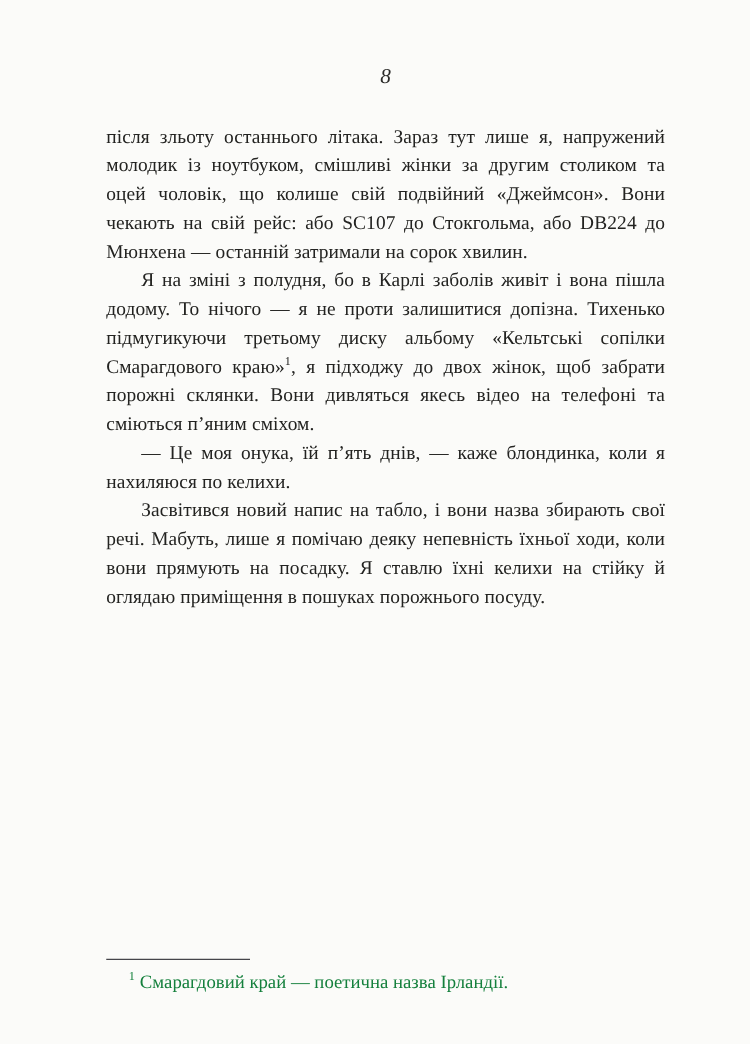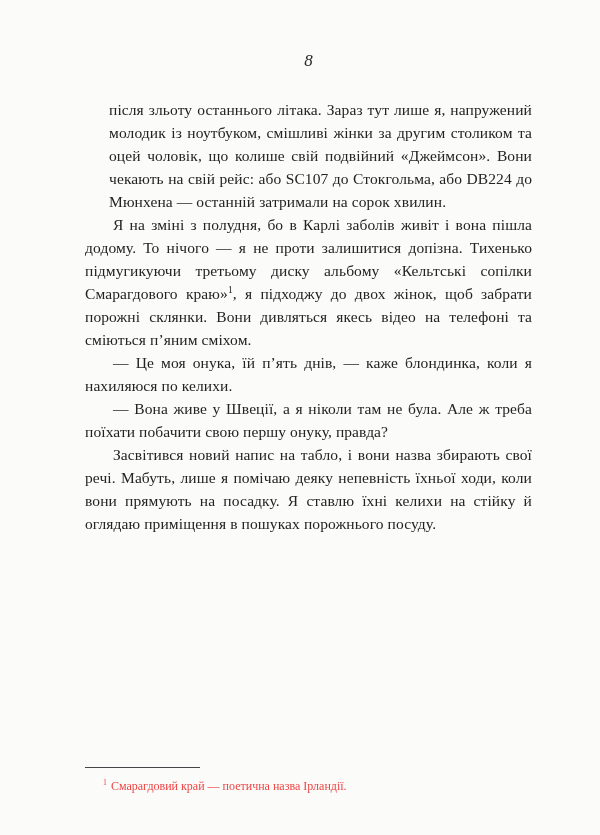"після зльоту останнього літака. Зараз" .text-block p.no-indent { margin-left: 24px -> none }
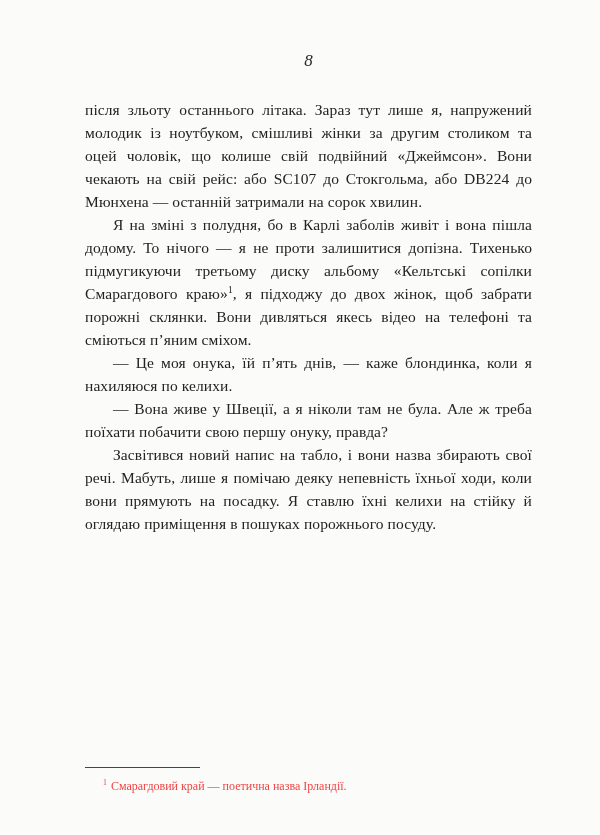"— Вона живе у Швеції," p { html: <p><span>— Вона живе у Швеції, а я ніколи там не була. Але ж треба поїхати побачити свою першу онуку, правда?</span></p> -> none }
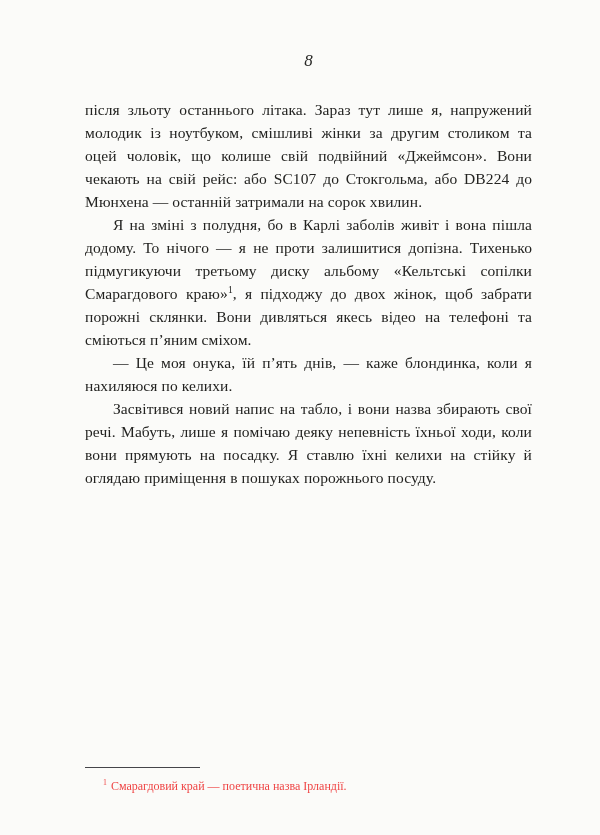"1 Смарагдовий край — поетична" .fn-text { color: #ef4444 -> #15803d; font-size: 12px -> 15px }
